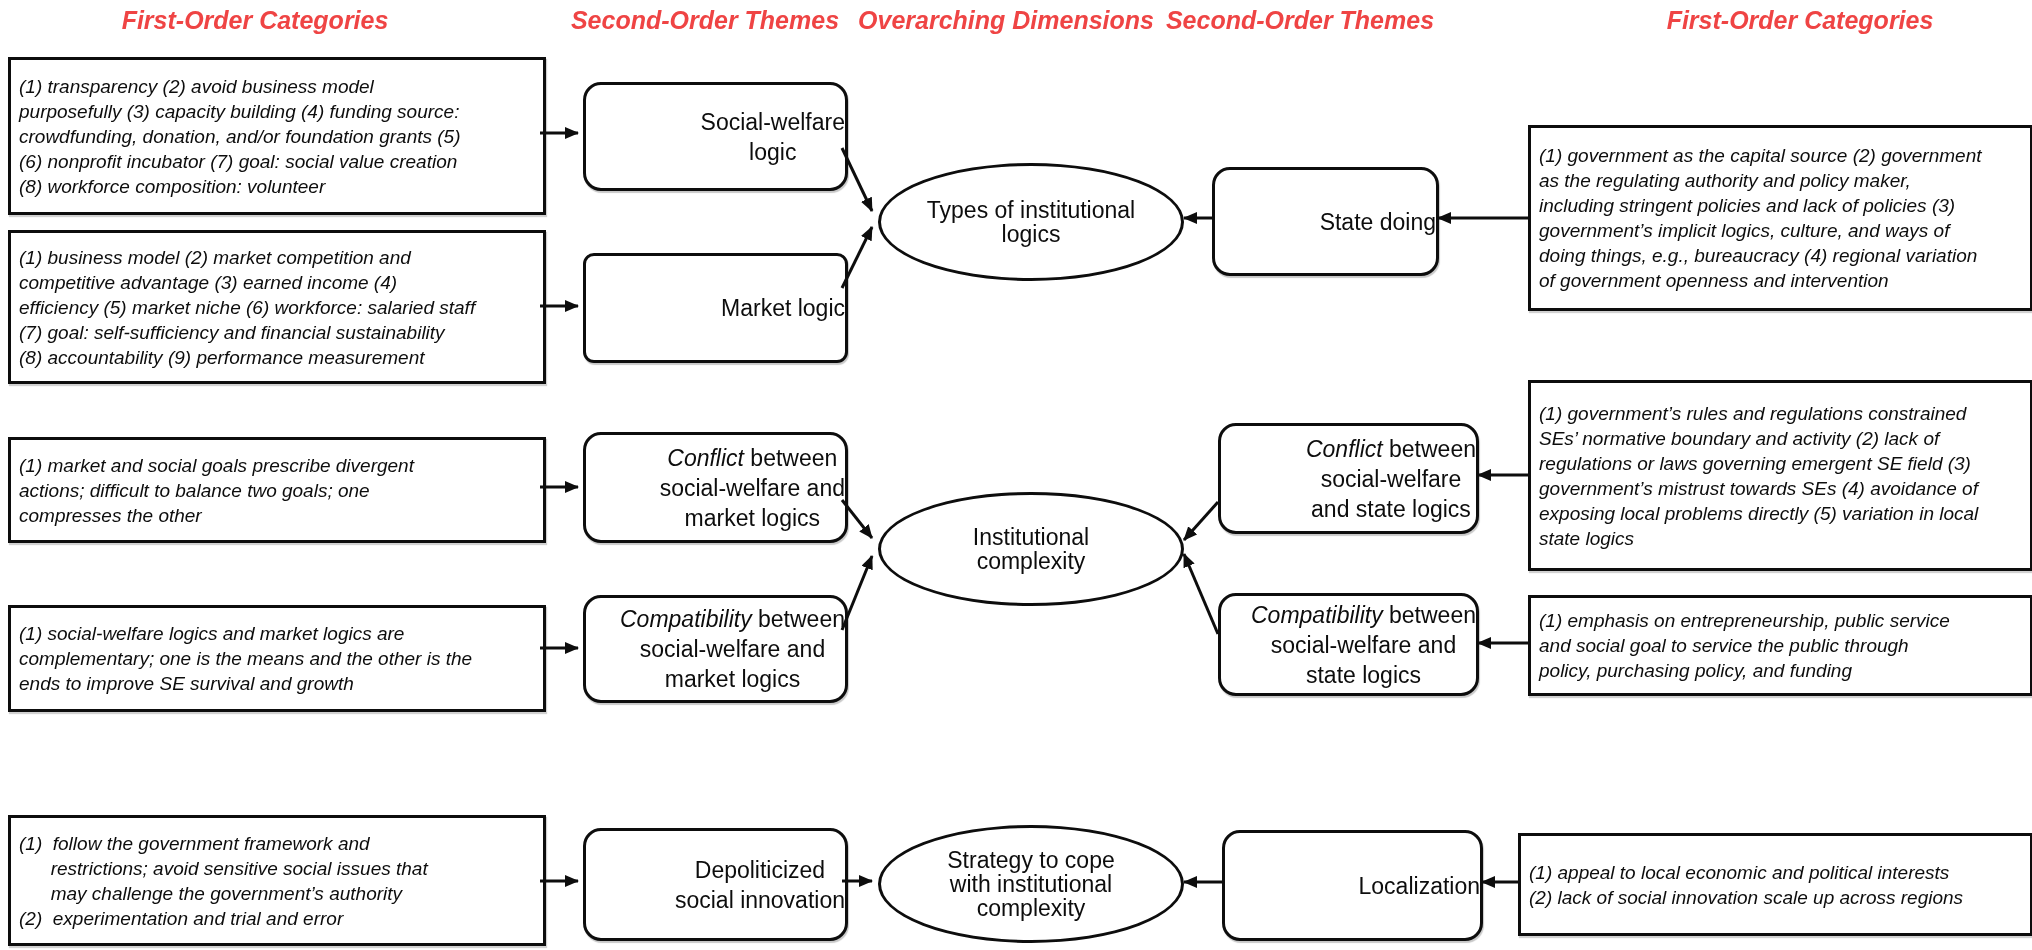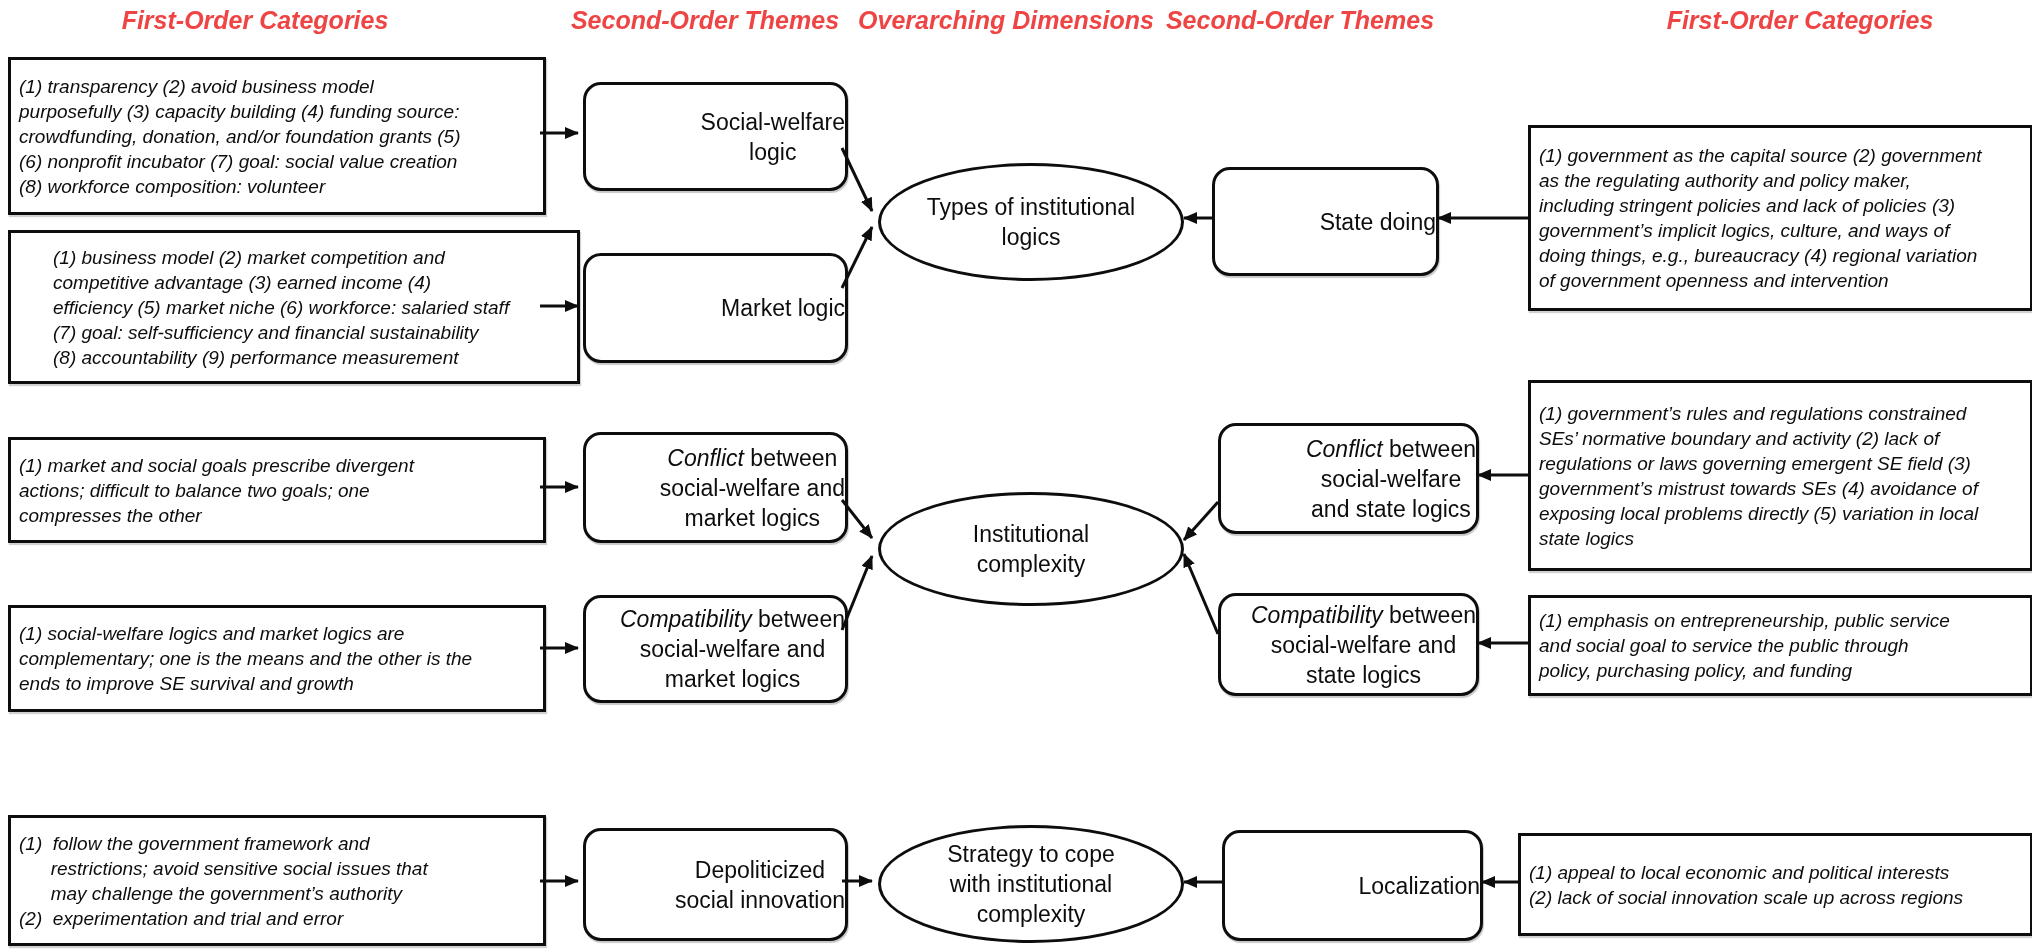"Types of institutional" .dim .txt { line-height: 30px -> 24px }
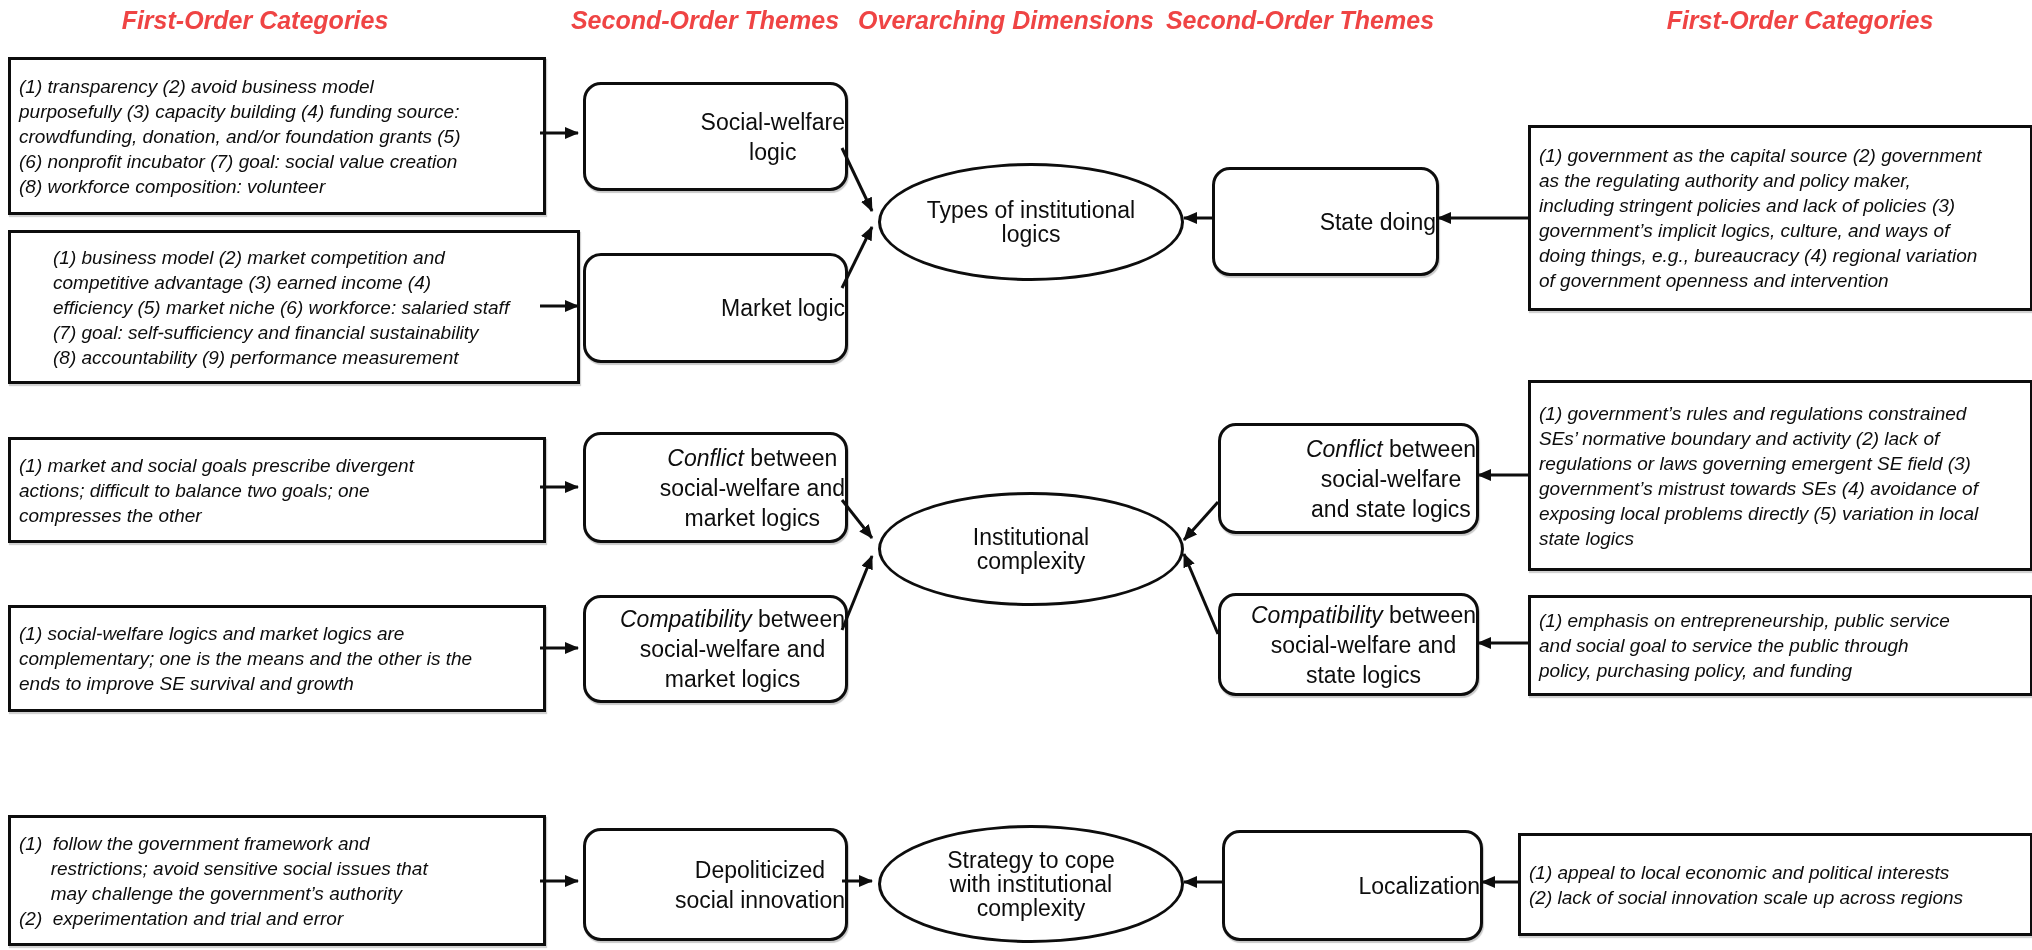"(1) business model (2) market" div.cat { padding-left: 34px -> none }
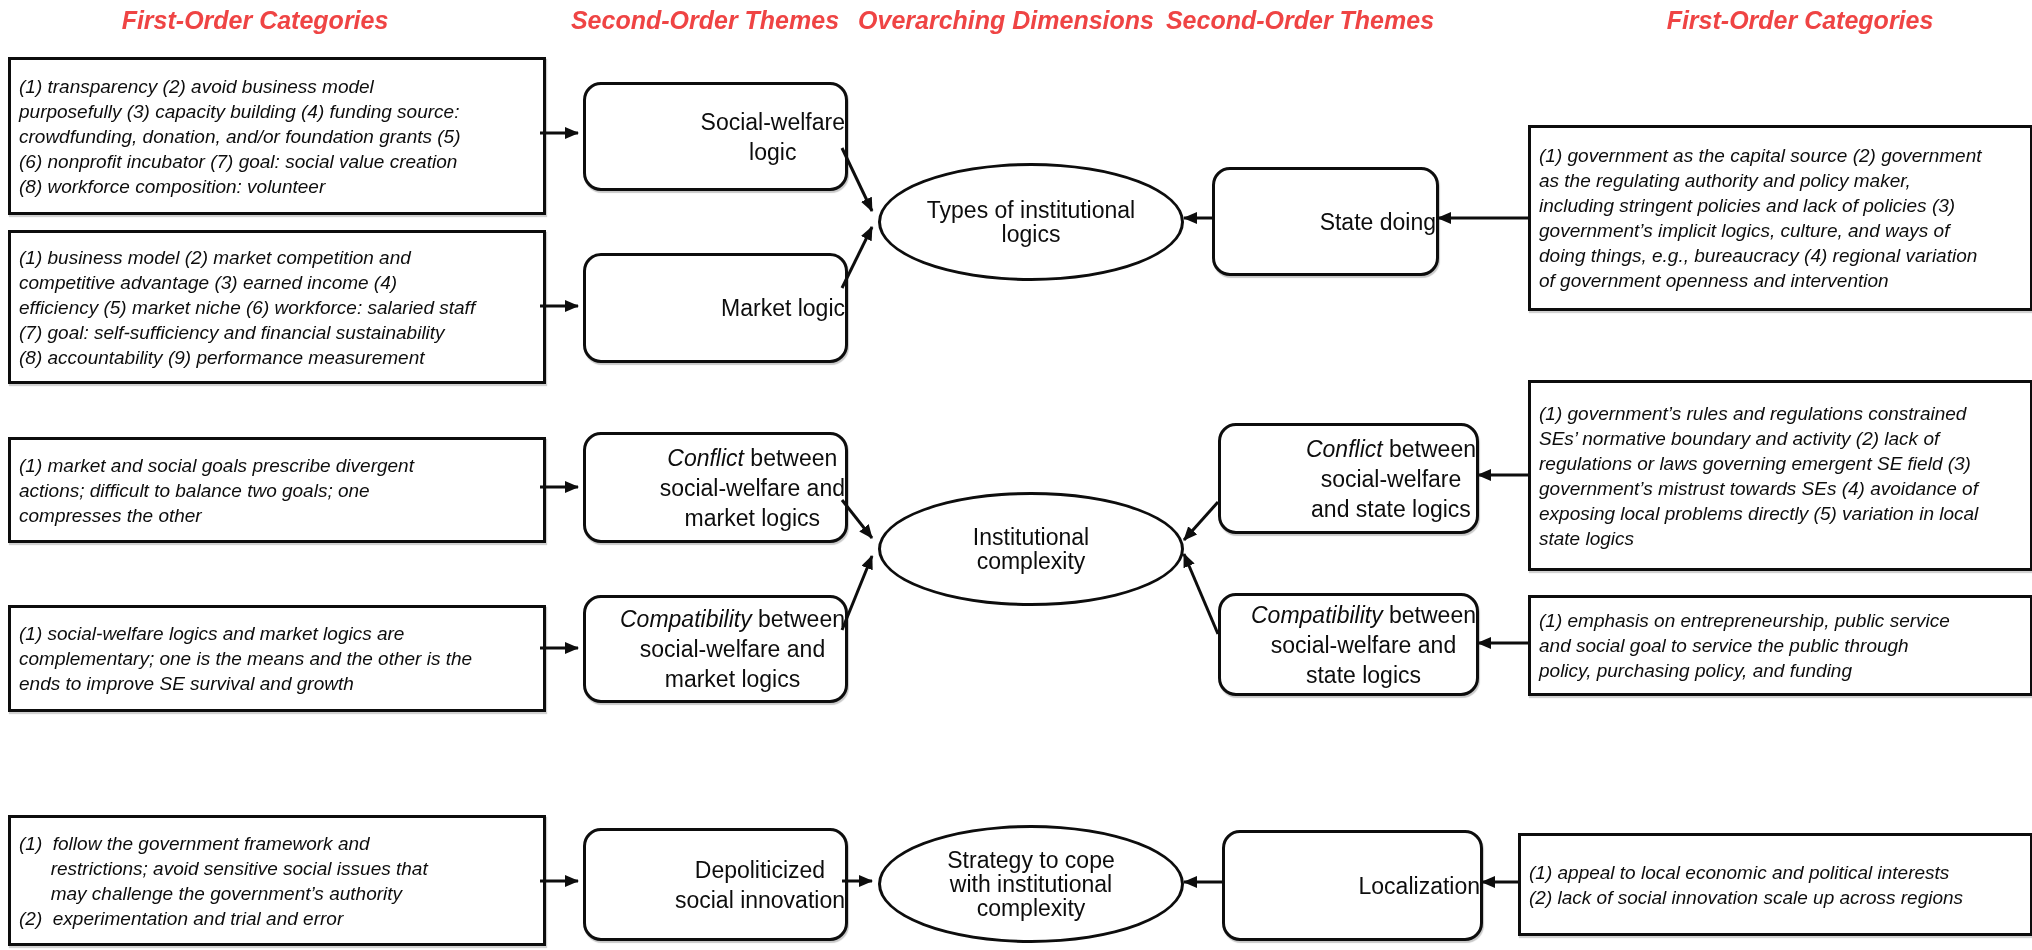"Market logic" div.theme { border-radius: none -> 11px }
